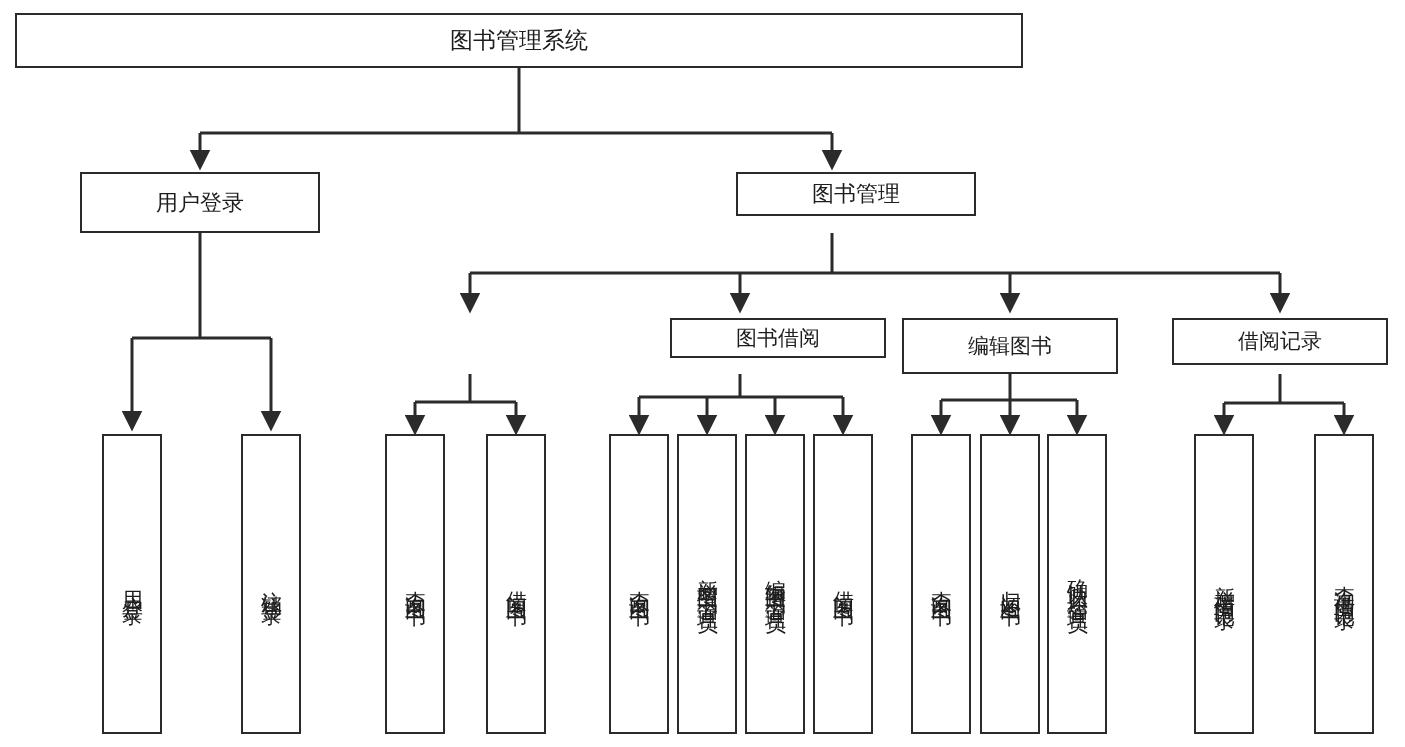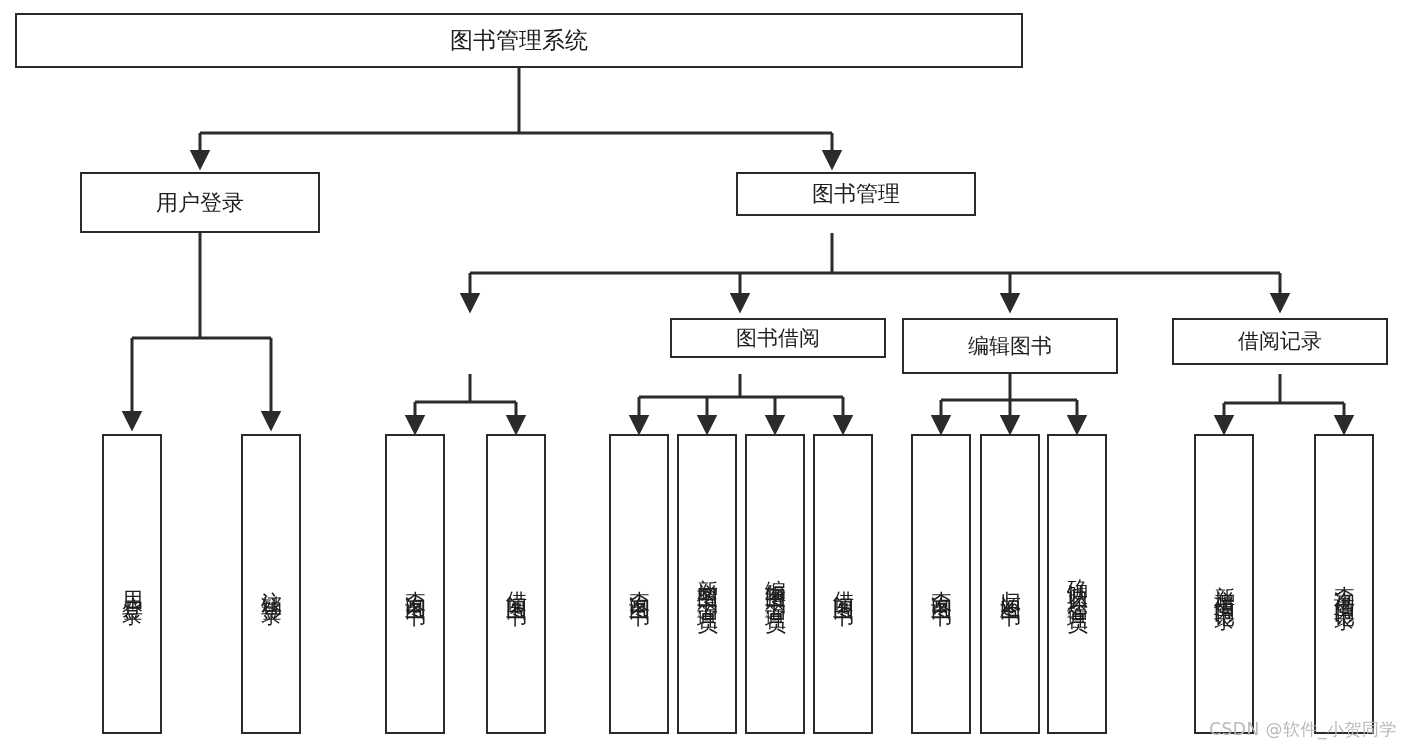"CSDN @软件_小贺同学" div { html: <div>CSDN @软件_小贺同学</div> -> none }
